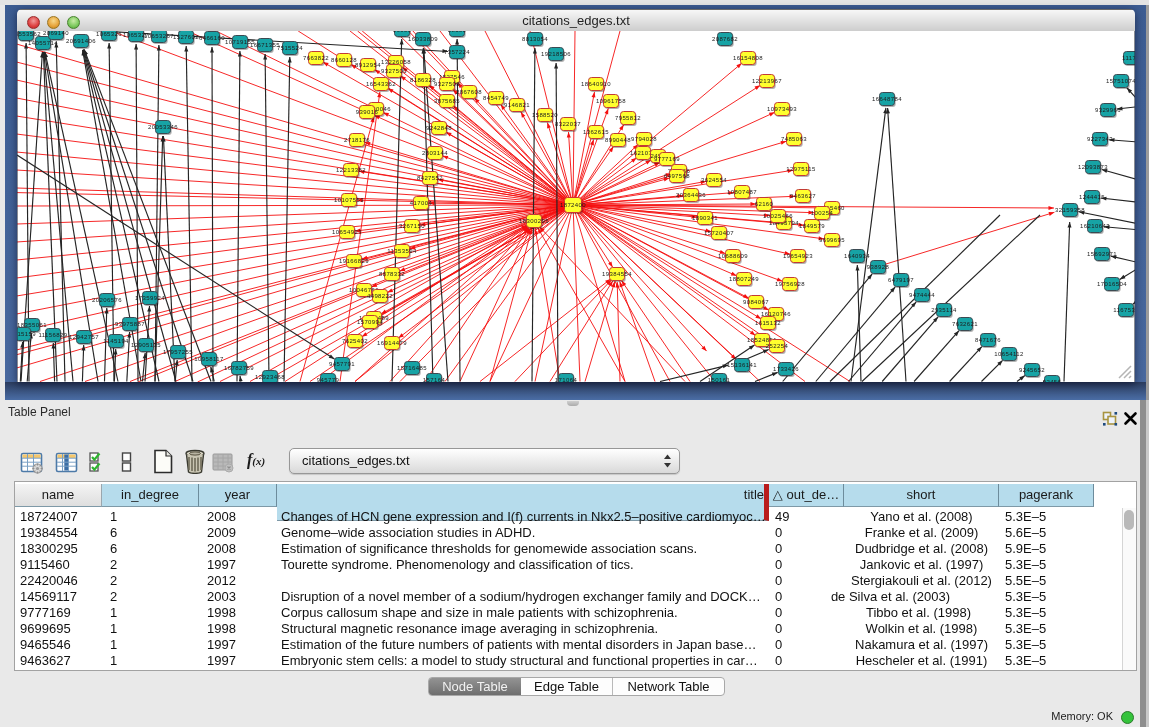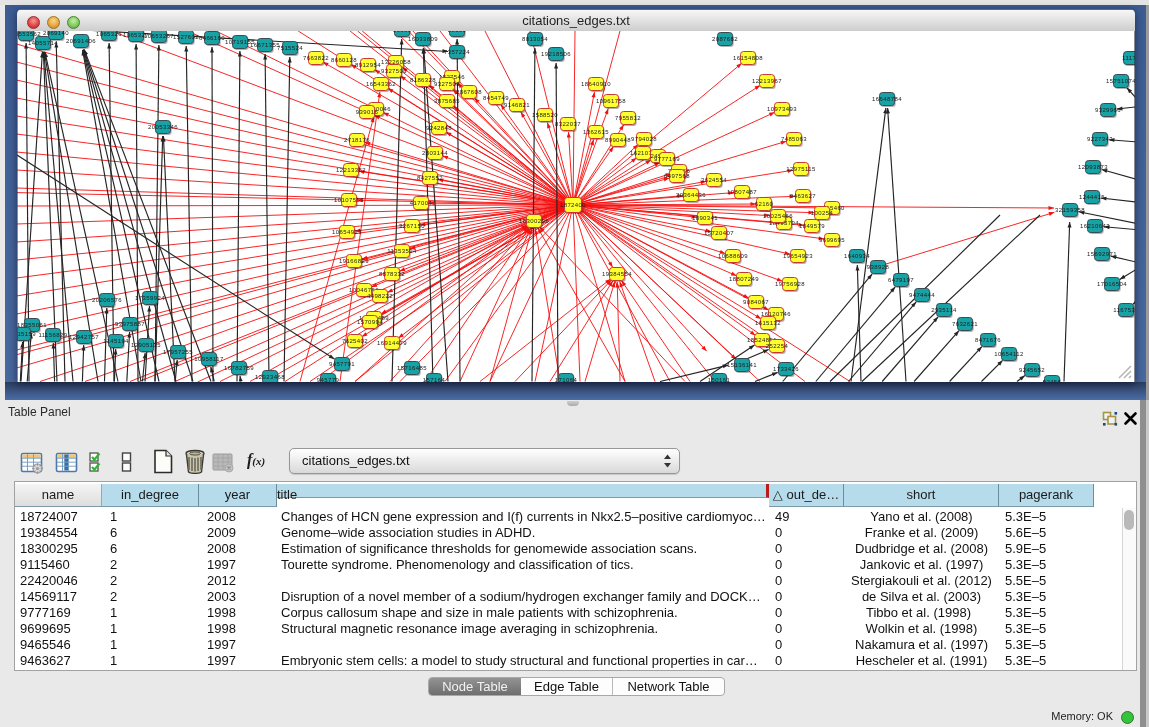"title" div { border-right: 3px solid #b91c1c -> 5px solid #b91c1c; height: 14px -> 37px; text-align: left -> right }
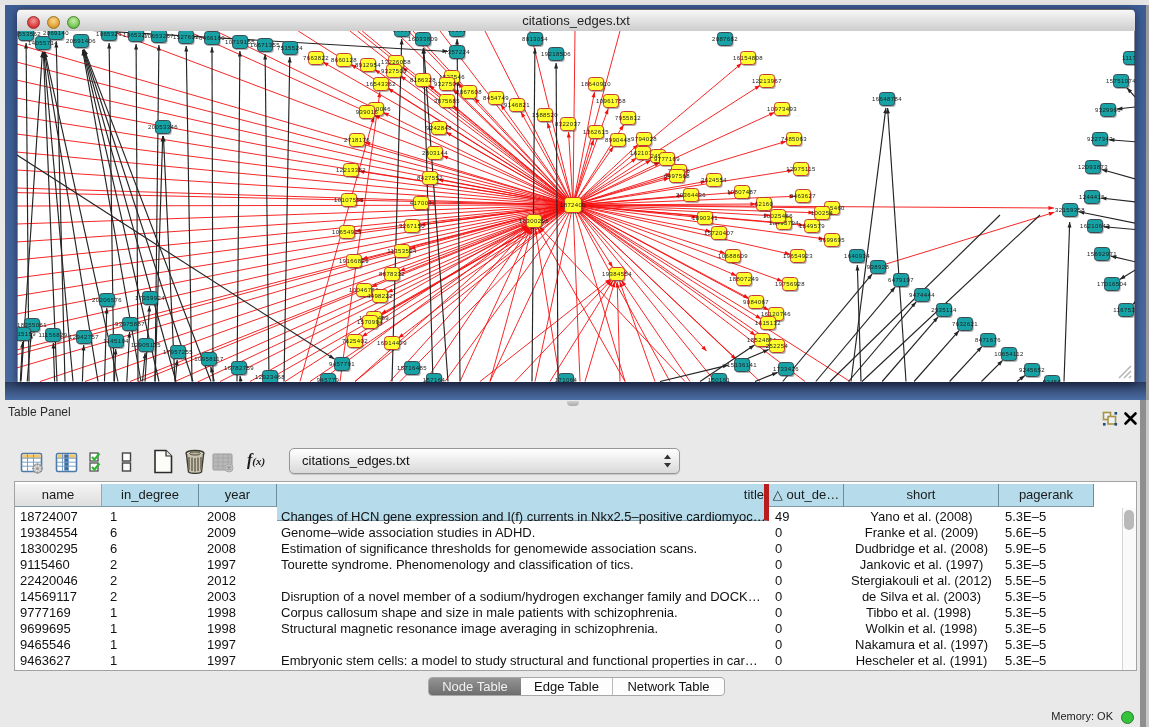"de Silva et al. (2003)" div { left: 829px -> 798px }
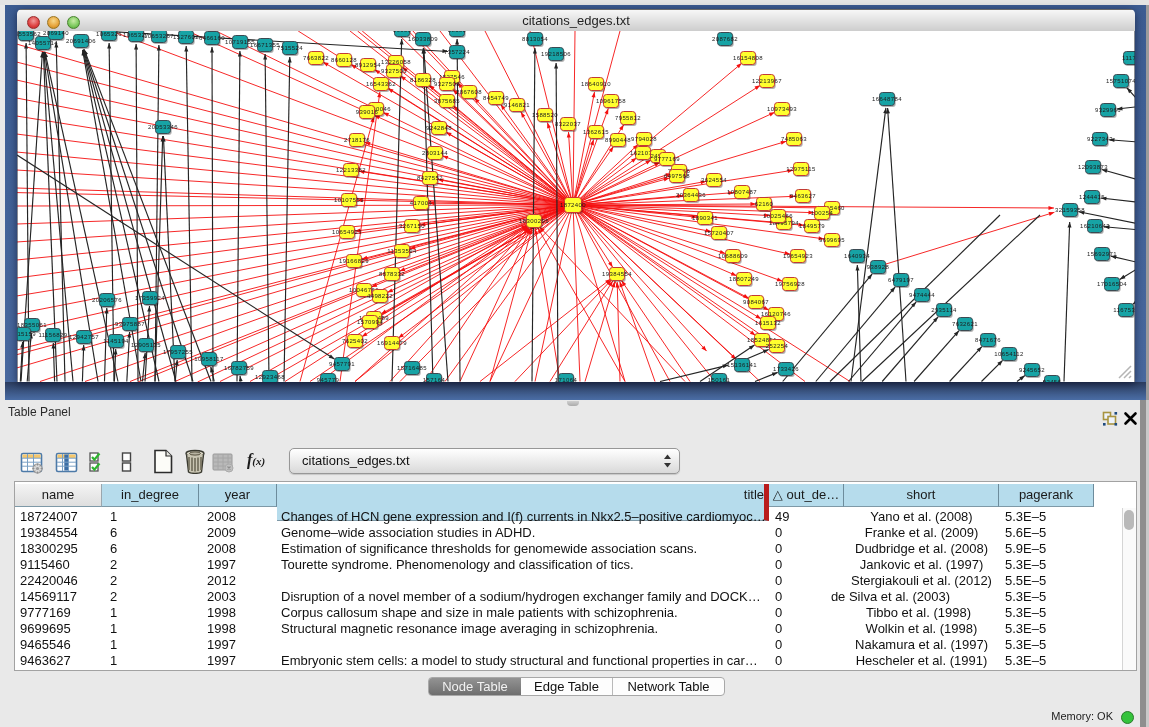"Estimation of the future numbers" div { html: none -> <div>Estimation of the future numbers of patients with mental disorders in Japan base…</div> }
